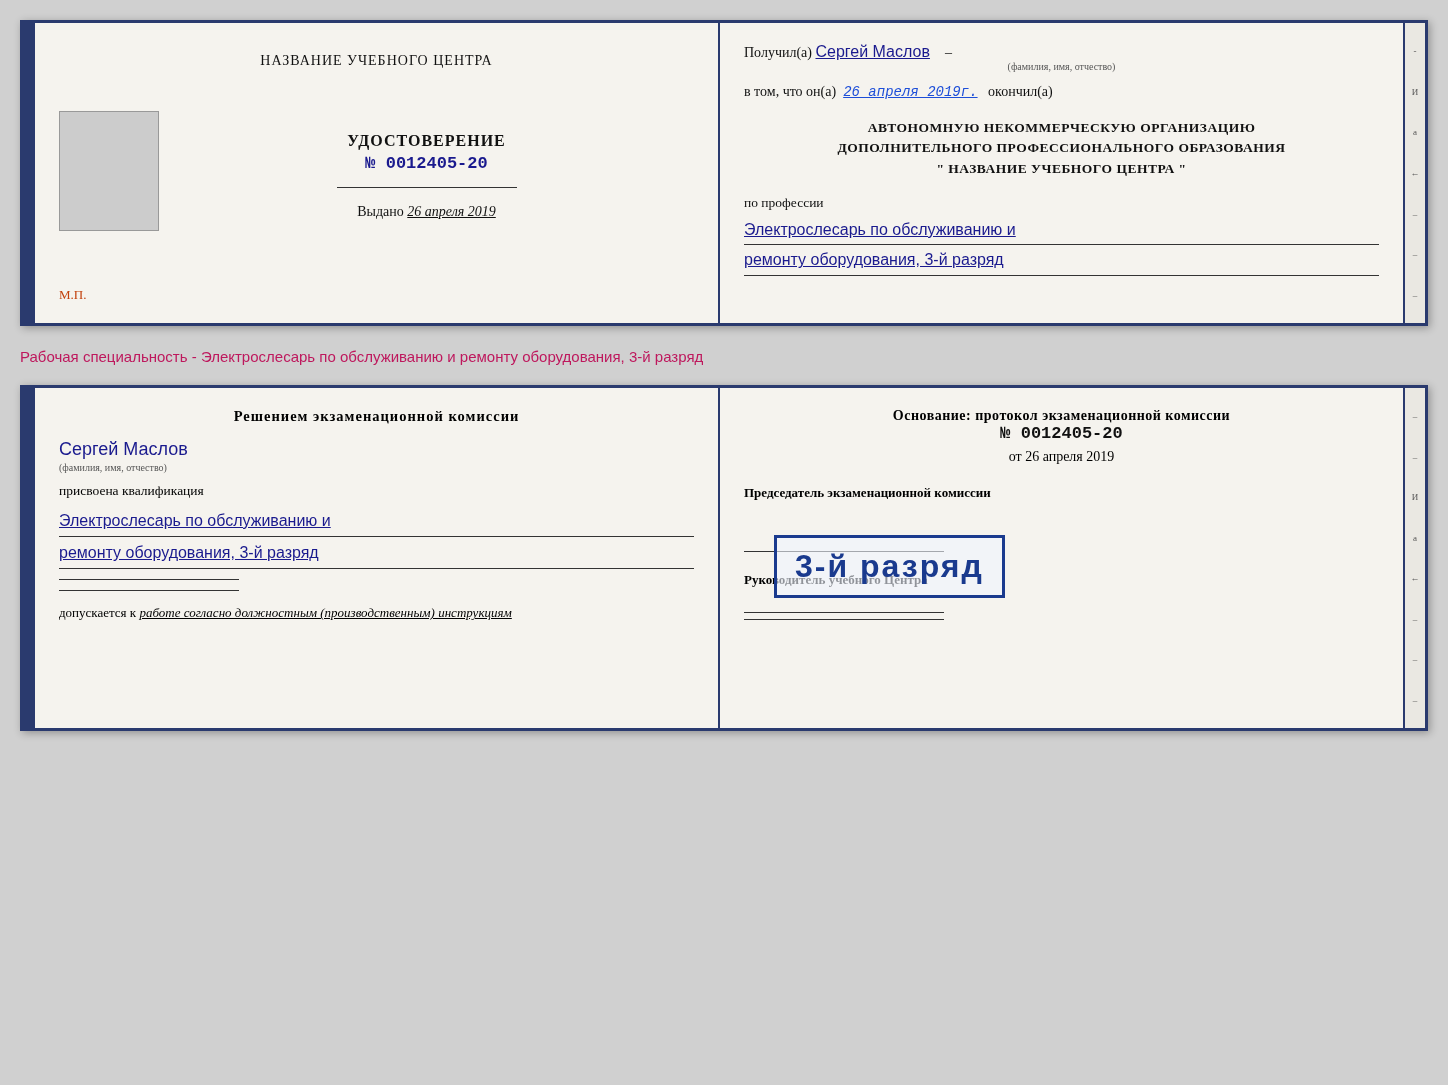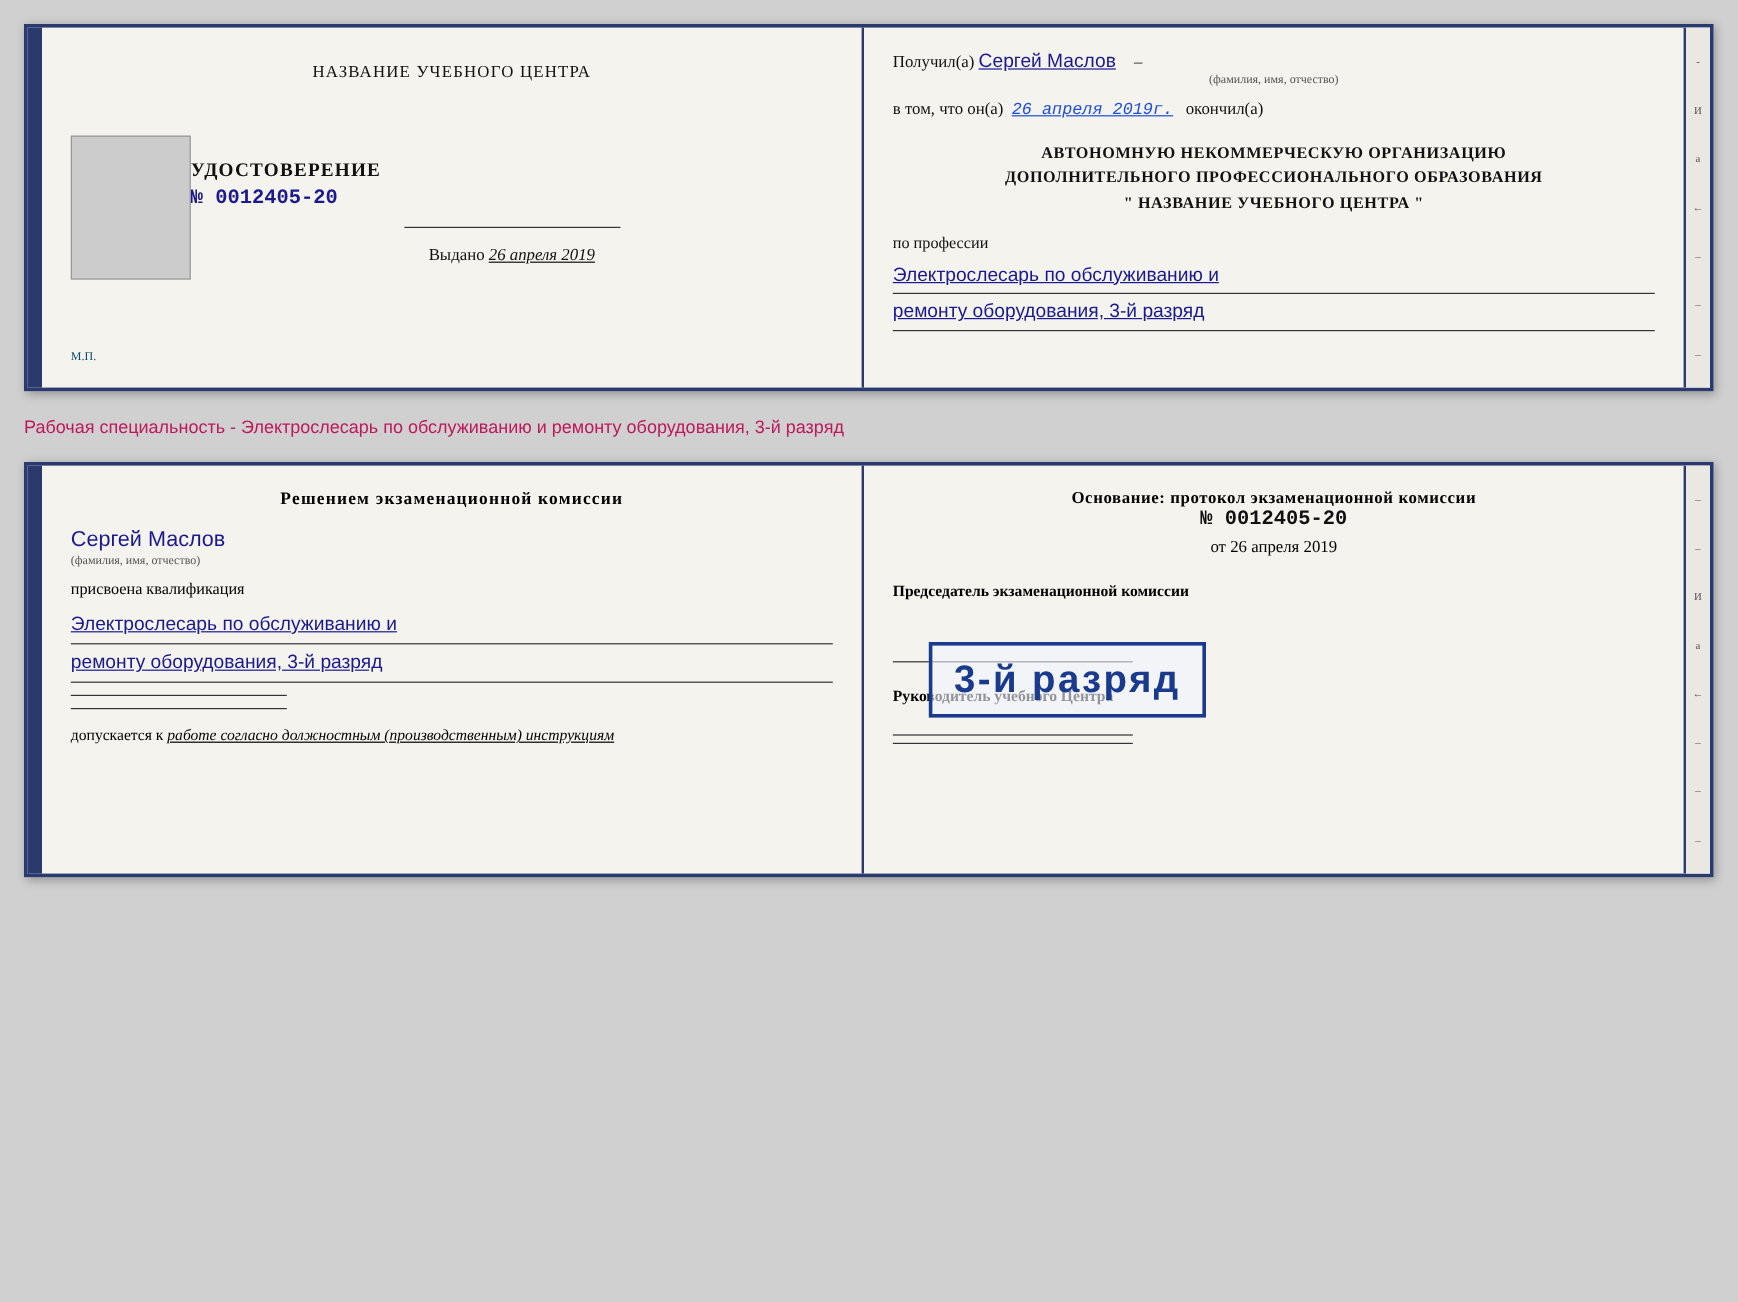"УДОСТОВЕРЕНИЕ" .udostoverenie-block { text-align: left -> center }
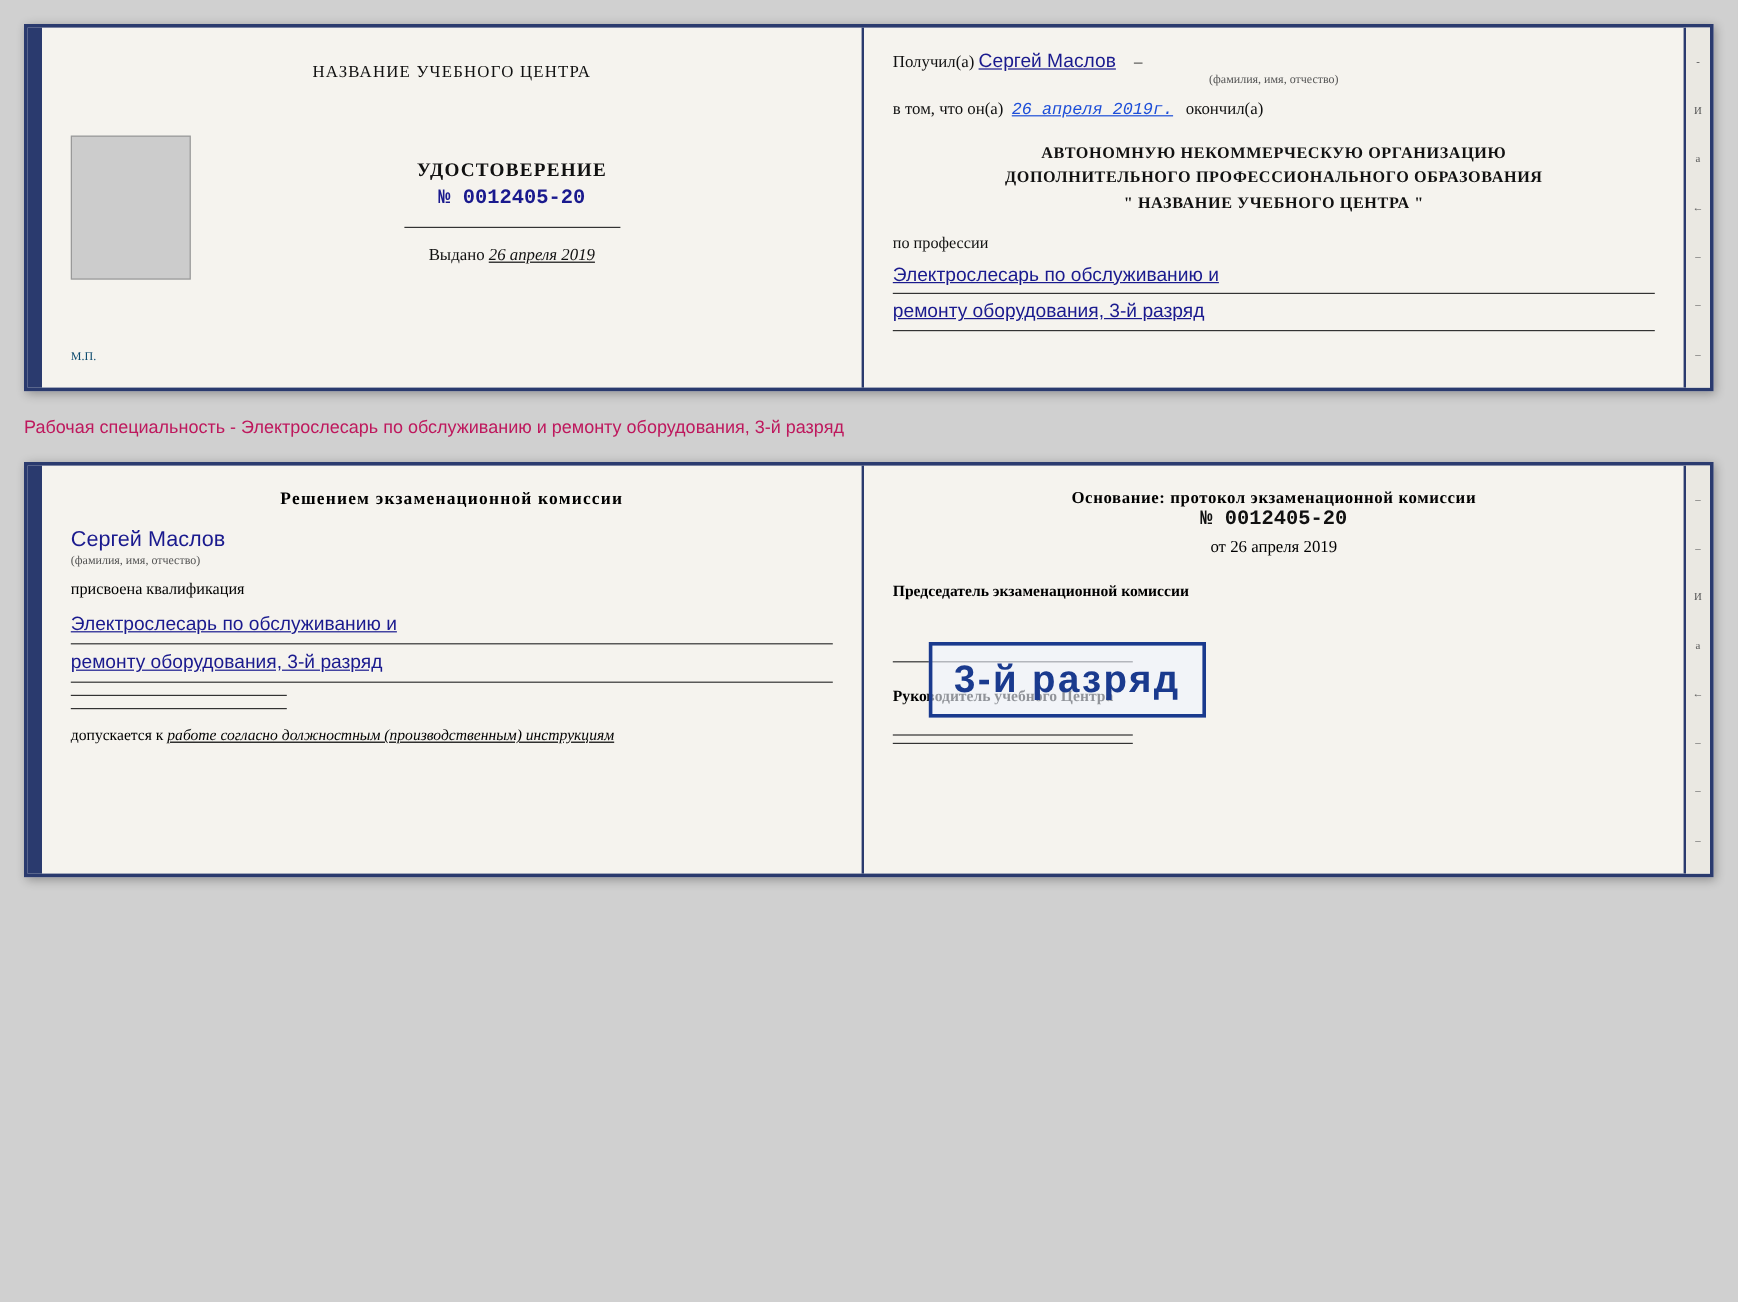"М.П." .mp-label { color: #0c4a6e -> #c2410c; font-size: 10px -> 13px }
